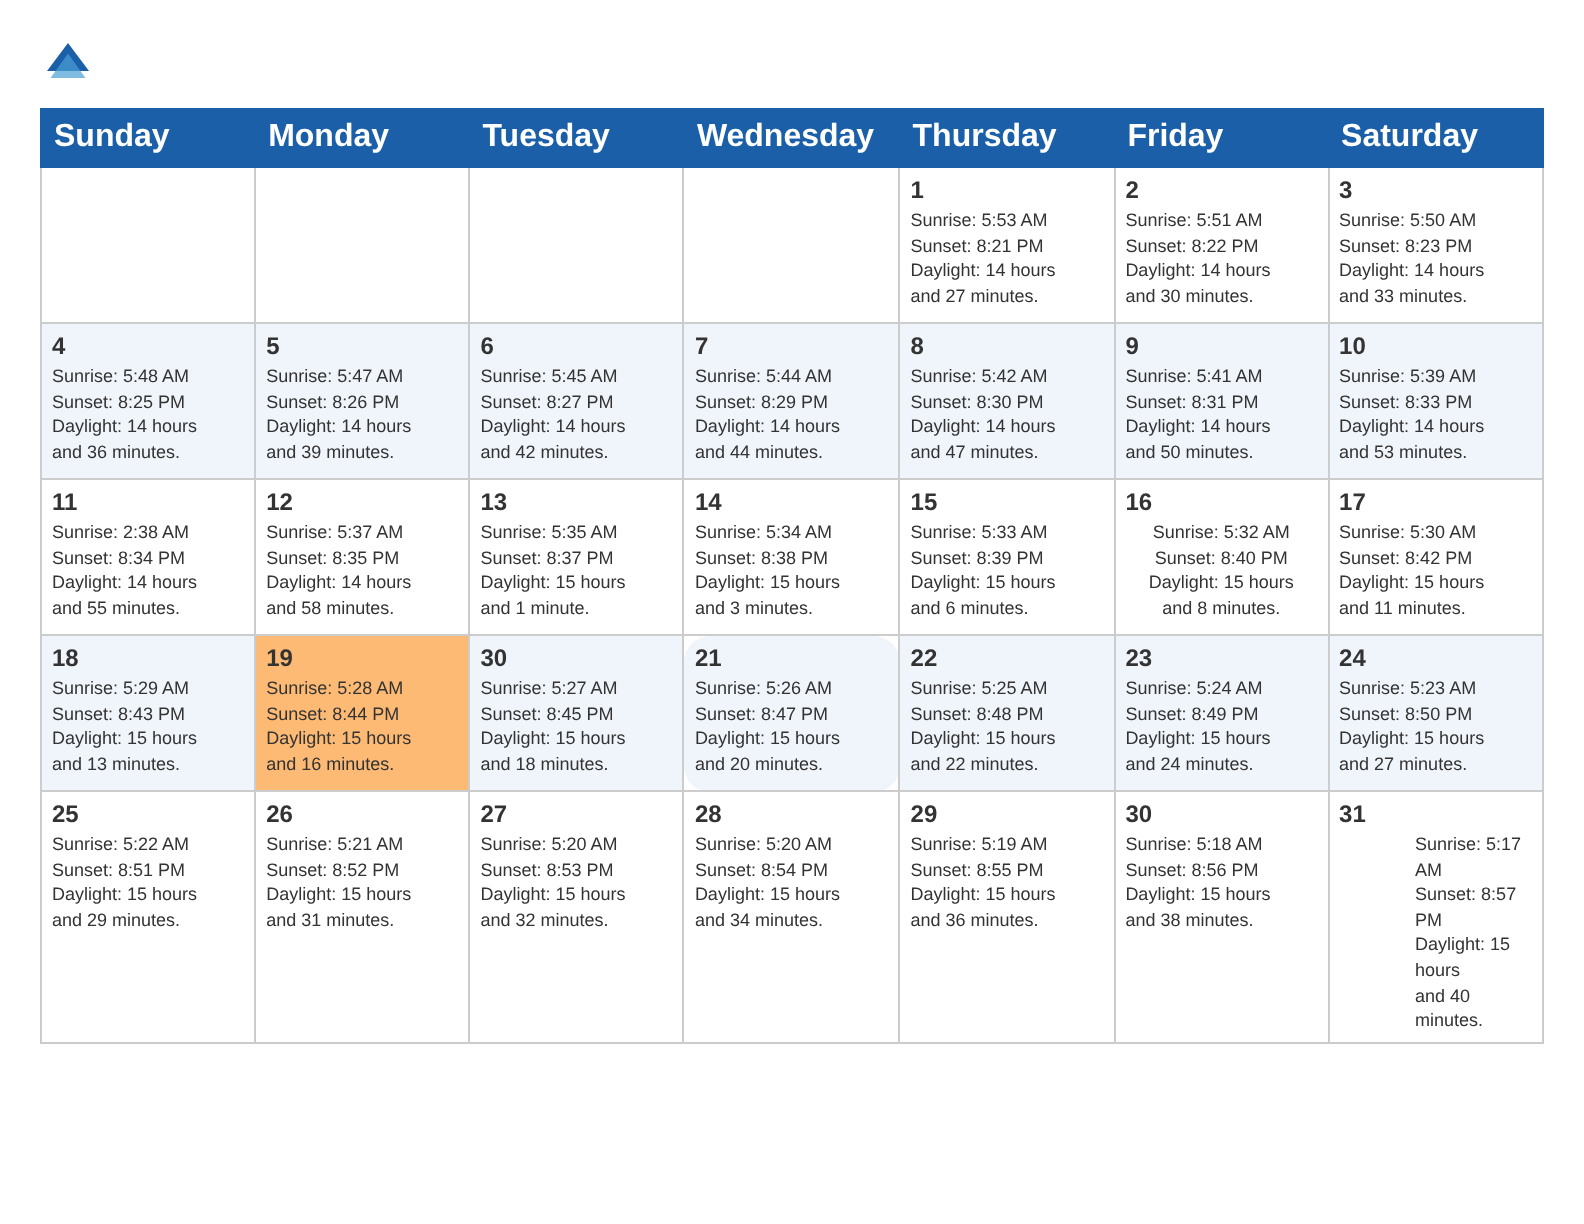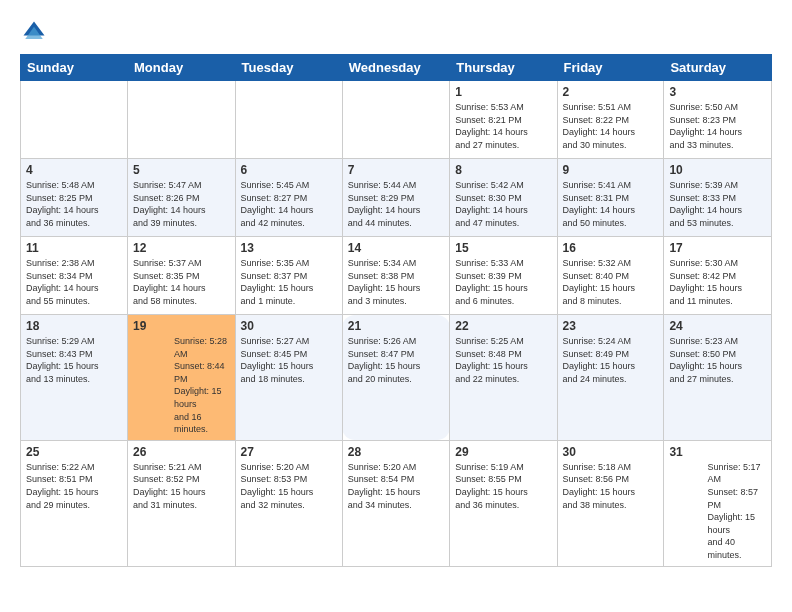"Sunday" .calendar th { font-size: 13px -> 16px }
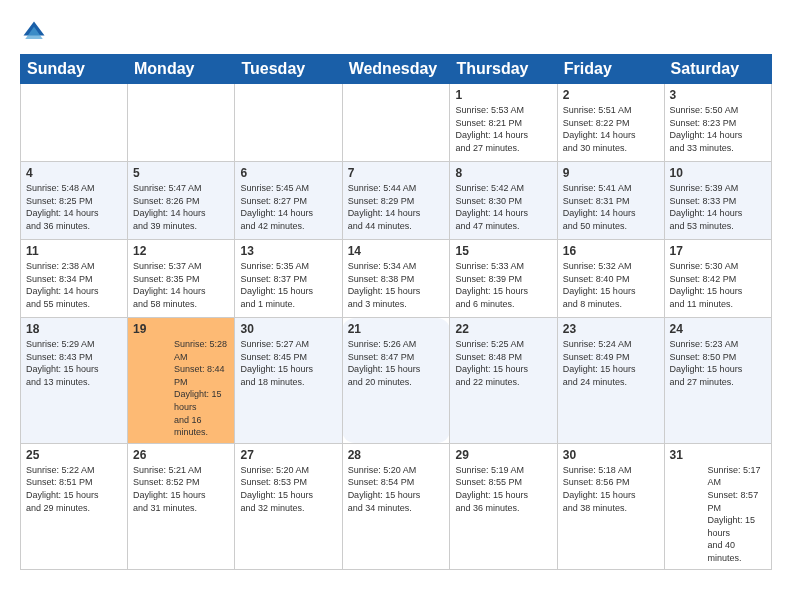"Sunrise: 5:32 AM" div.day-info { text-align: none -> center }
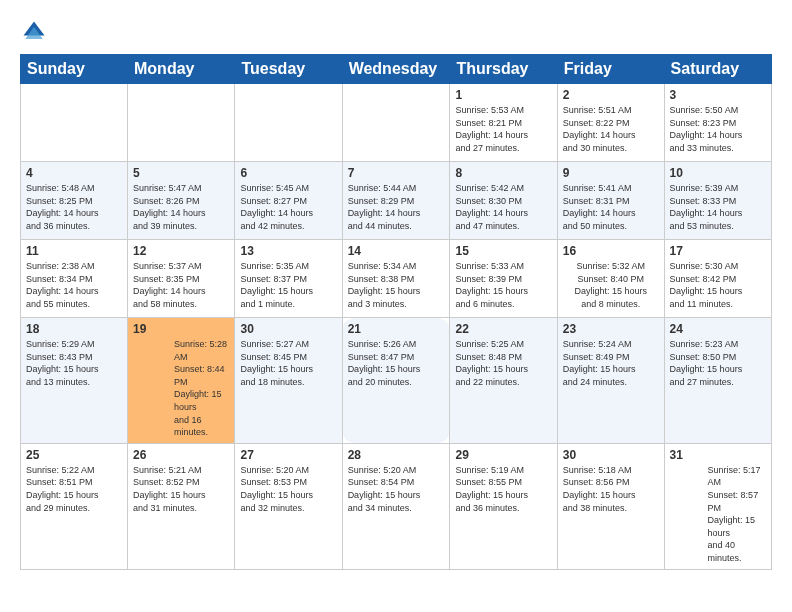"Sunrise: 5:28 AM" div.day-info { margin-left: 41px -> none }
